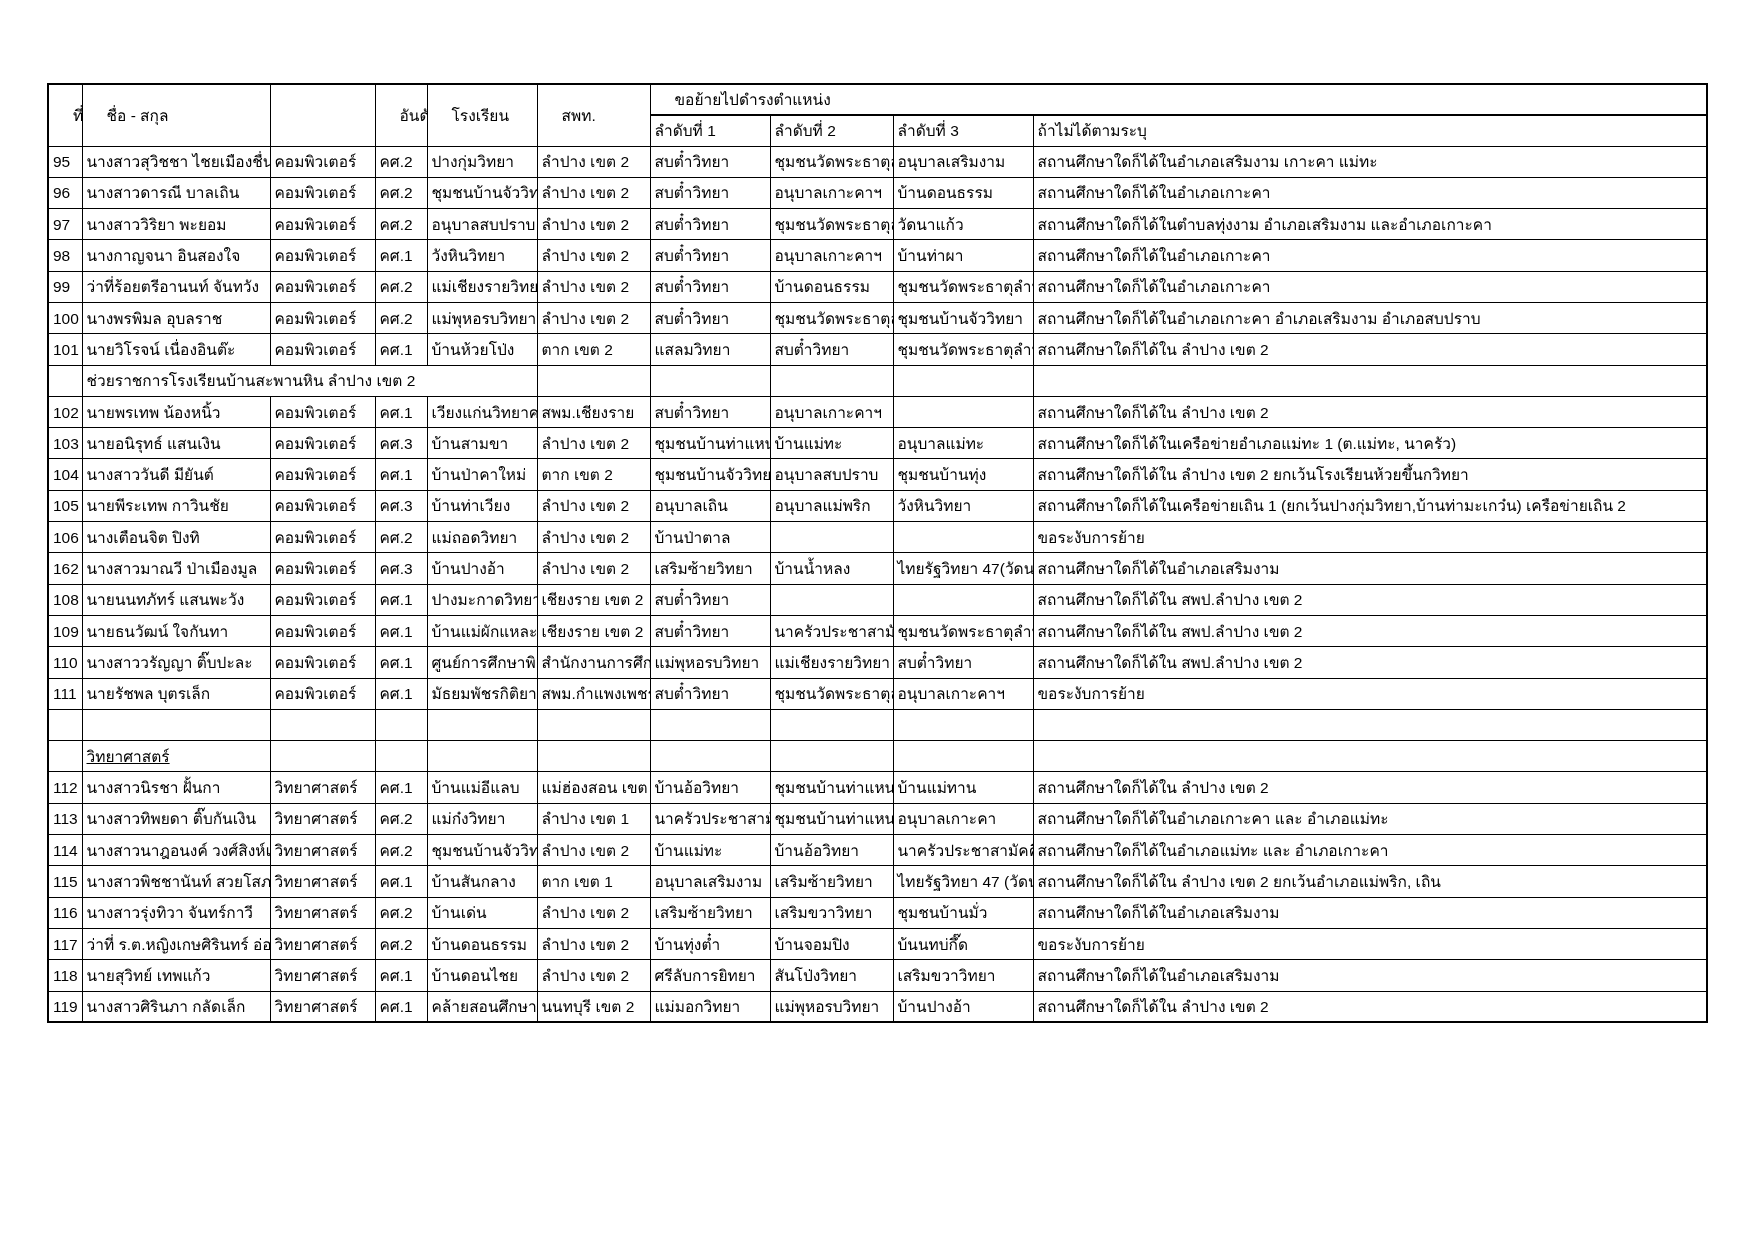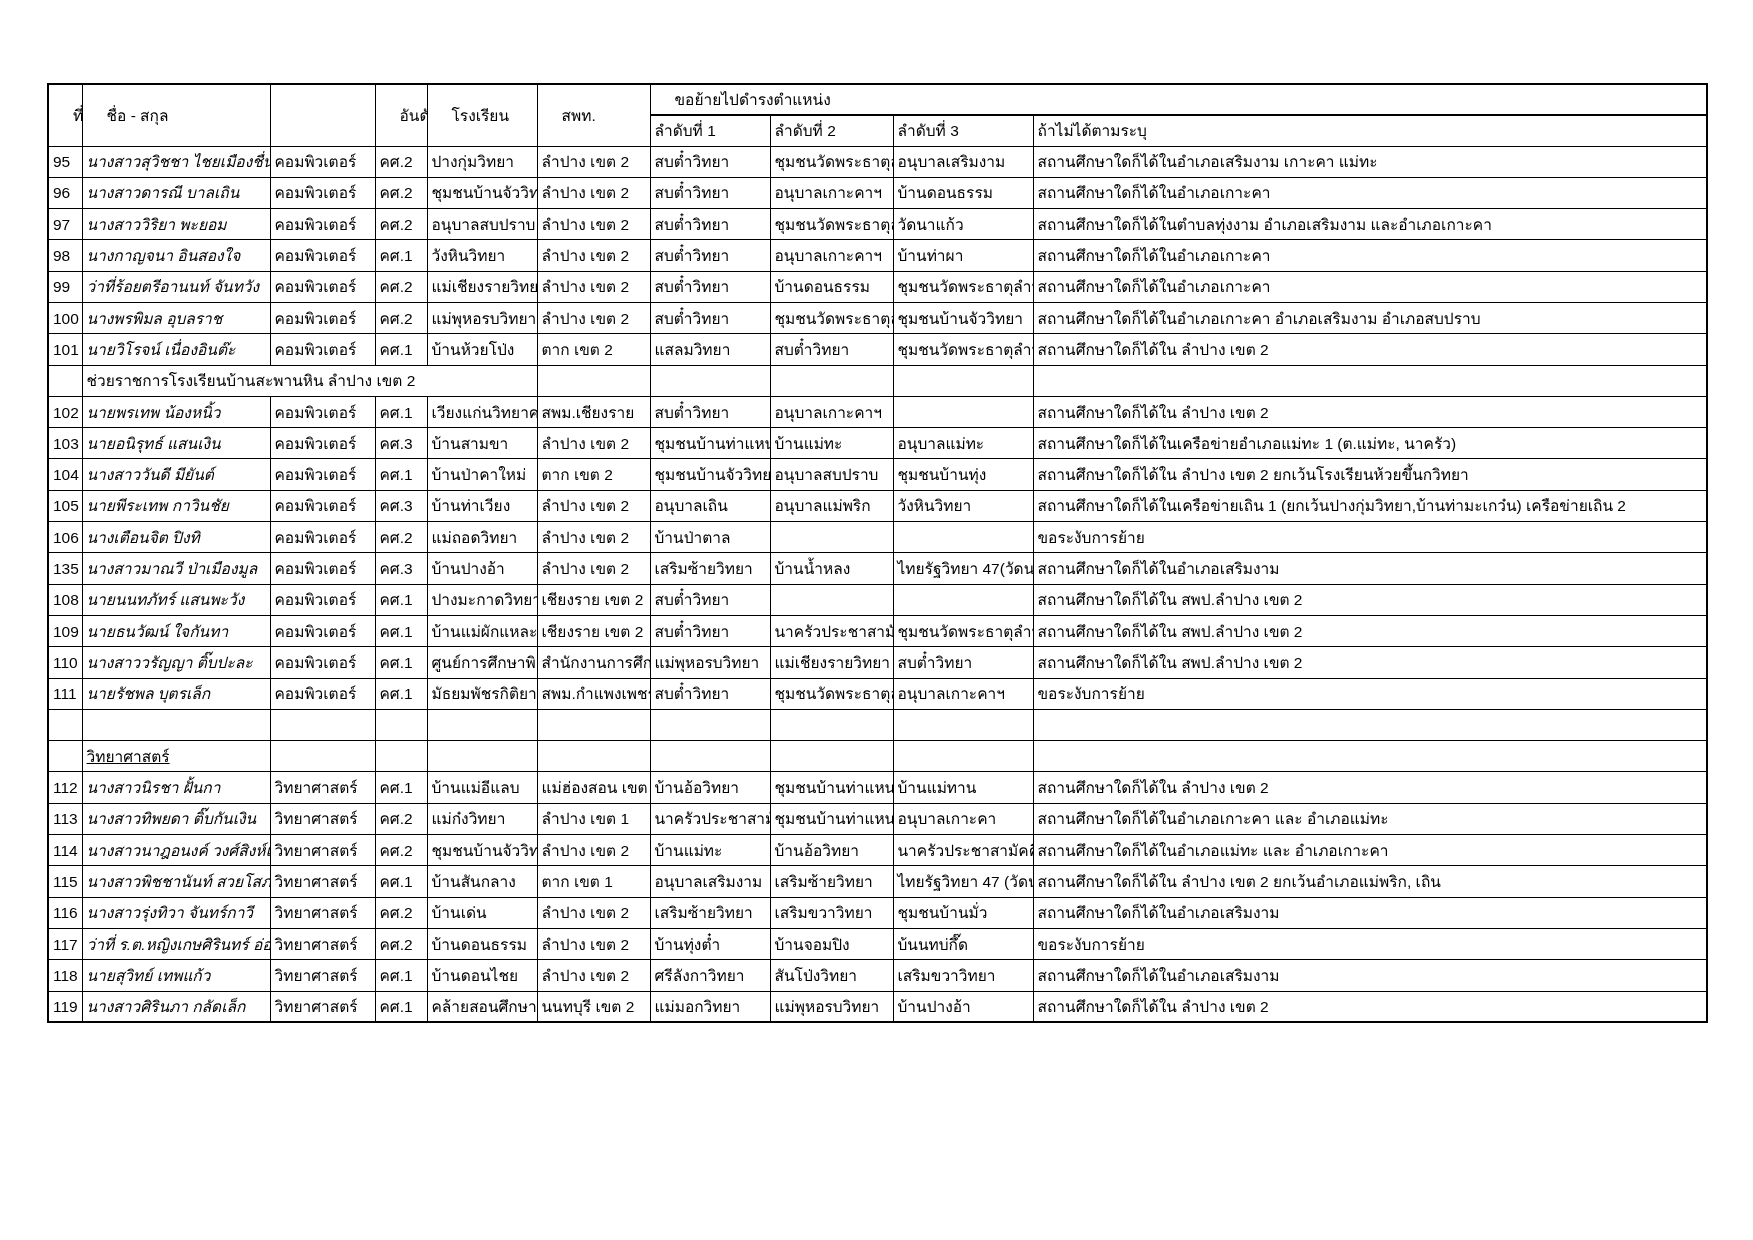"นางสาวสุวิชชา ไชยเมืองชื่น" td.c-name { font-style: italic -> none }
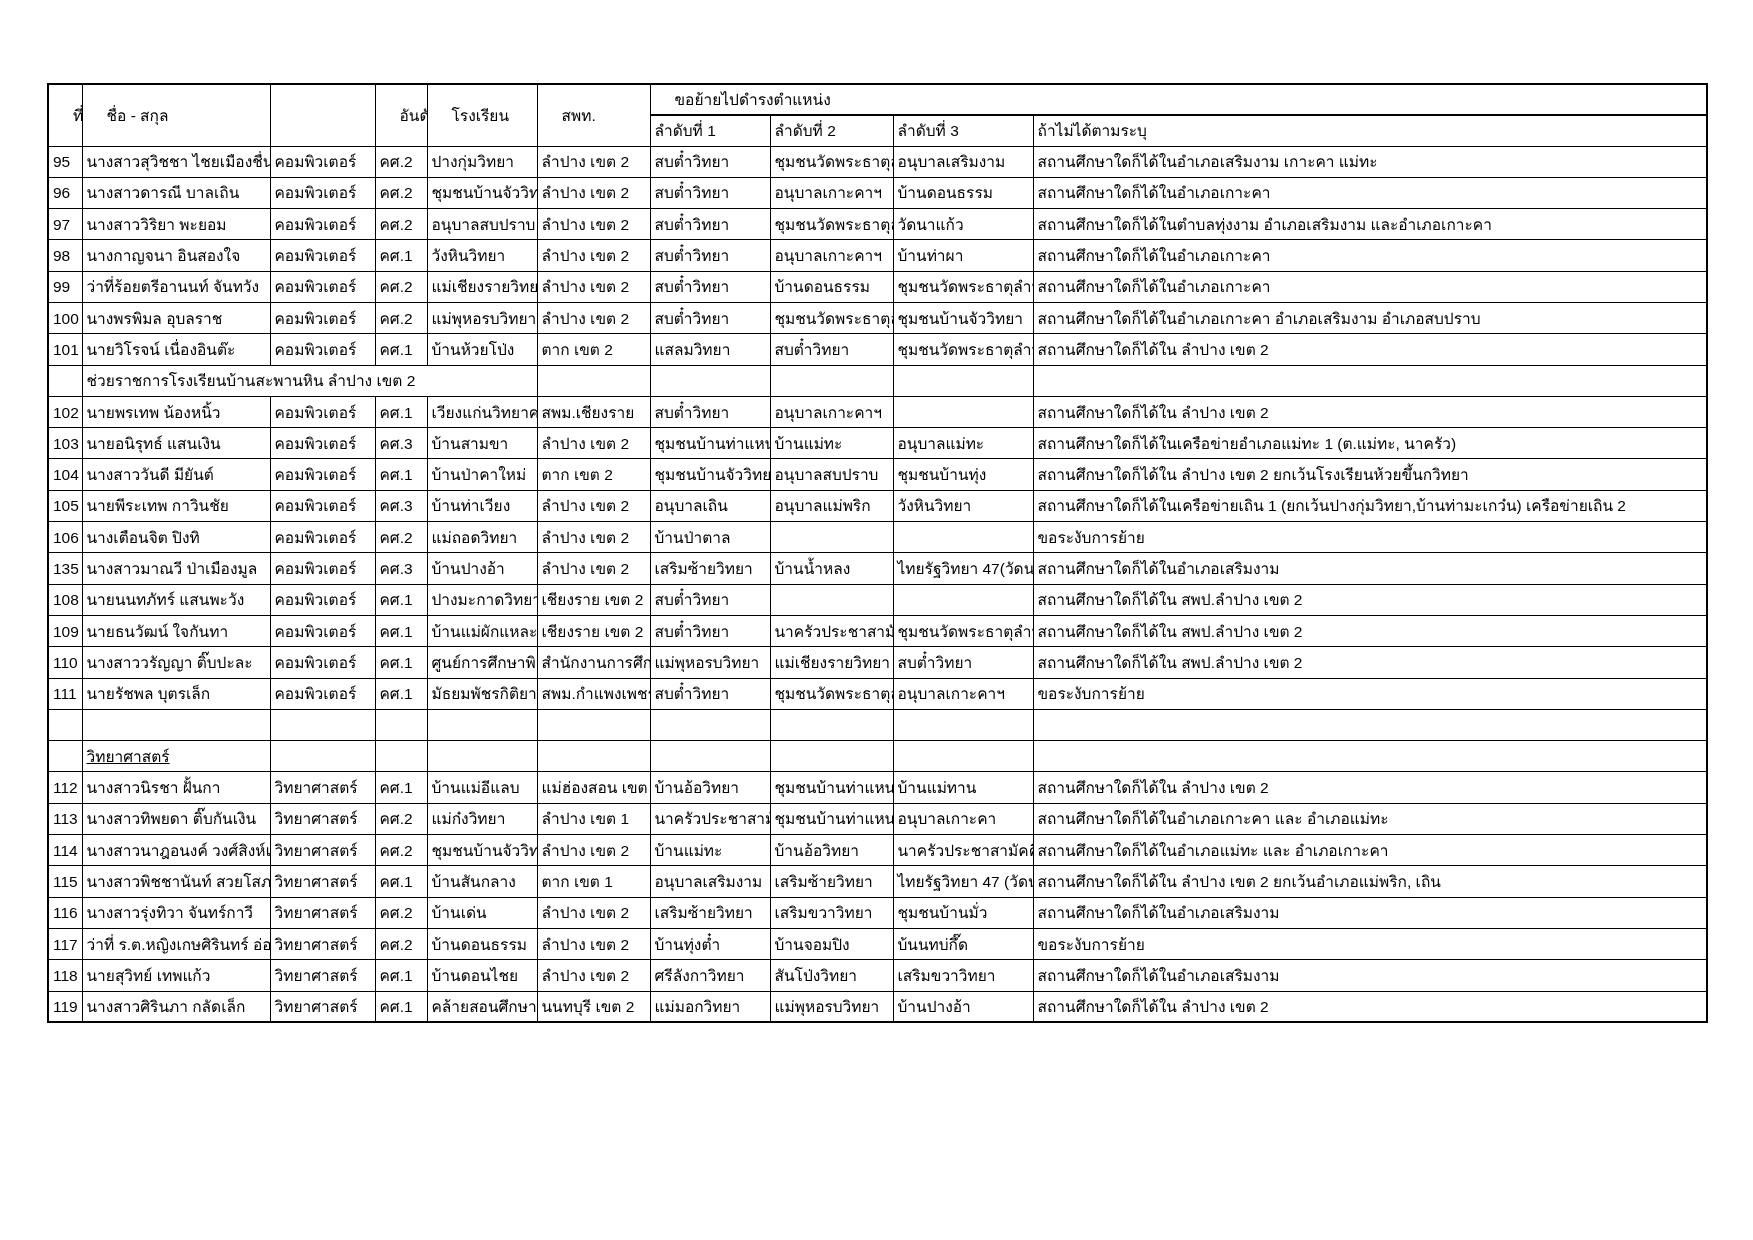"135" td.c-no { text: 135 -> 162 }
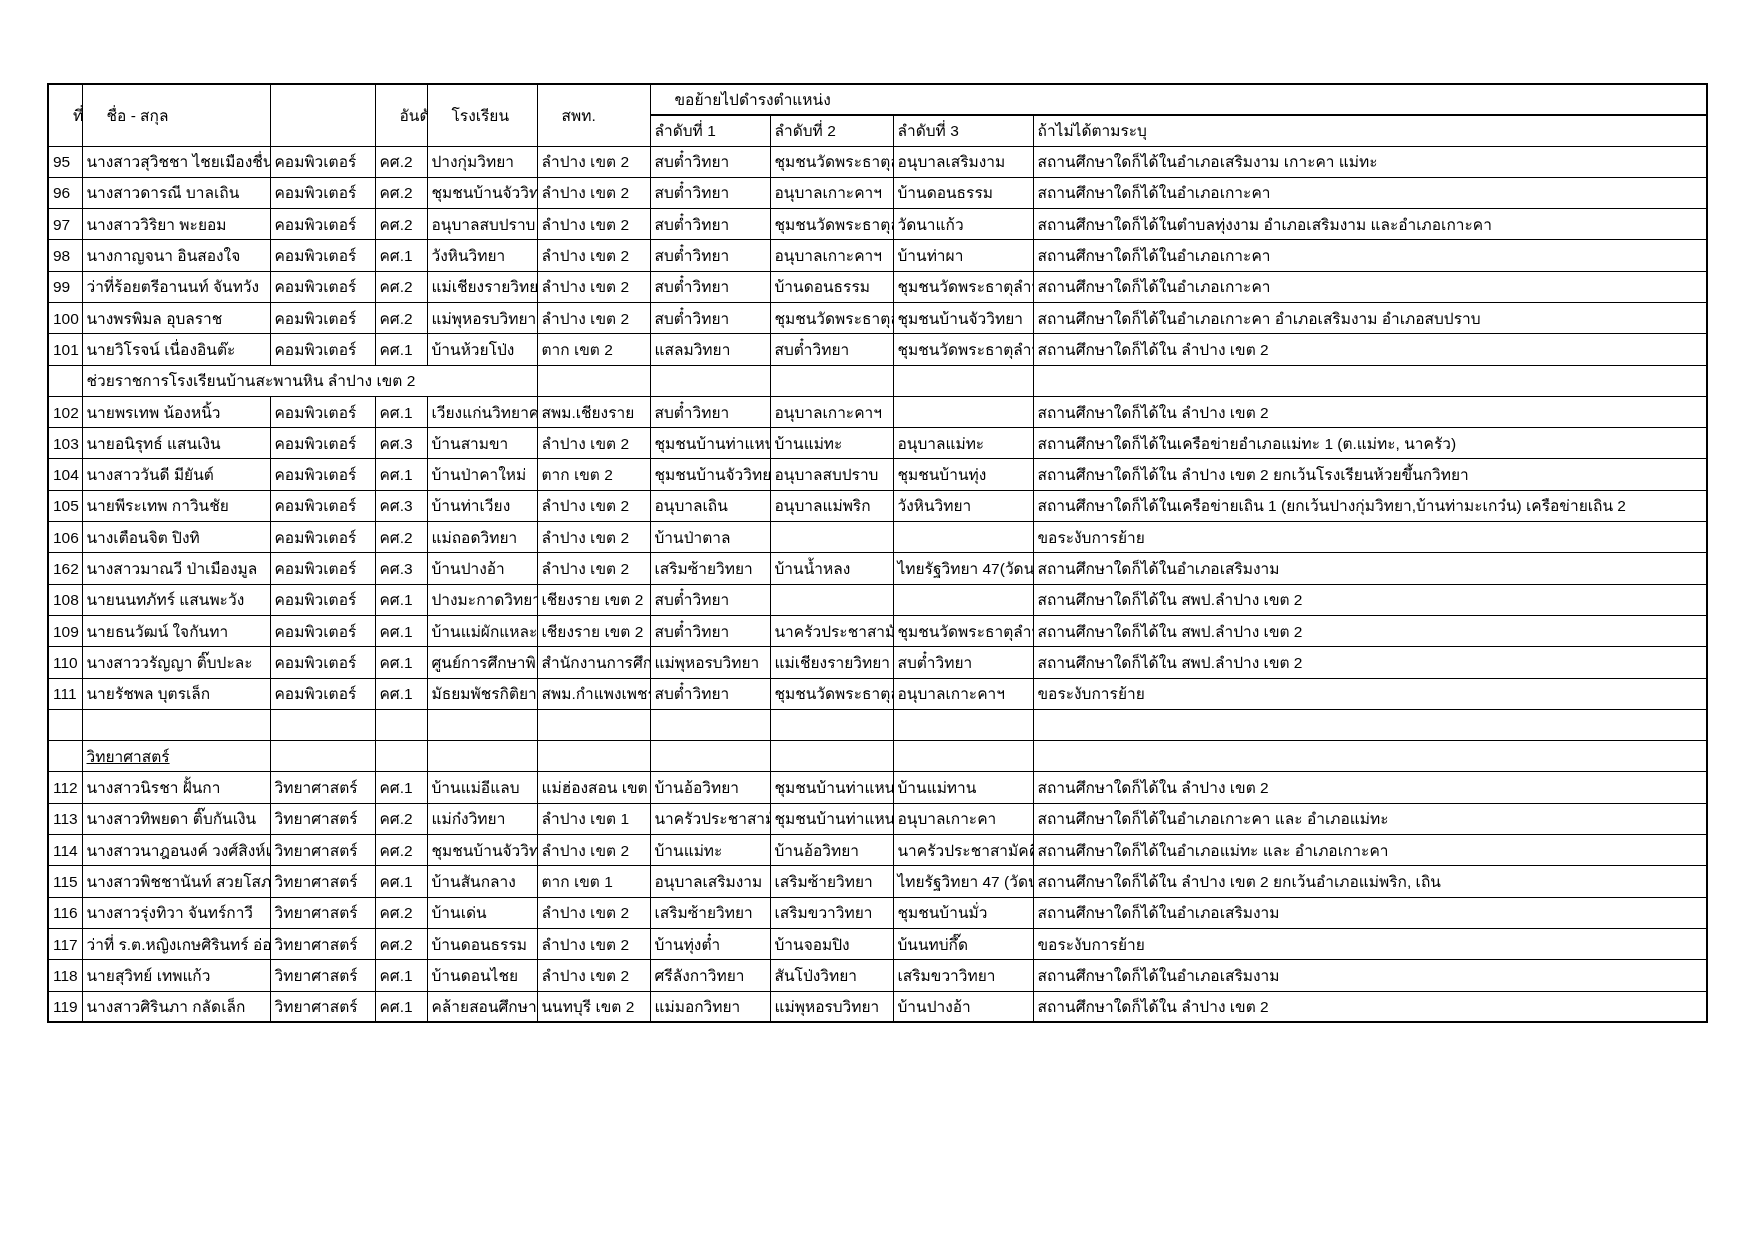"ศรีลังกาวิทยา" td.c-ch { text: ศรีลังกาวิทยา -> ศรีลับการยิทยา }
